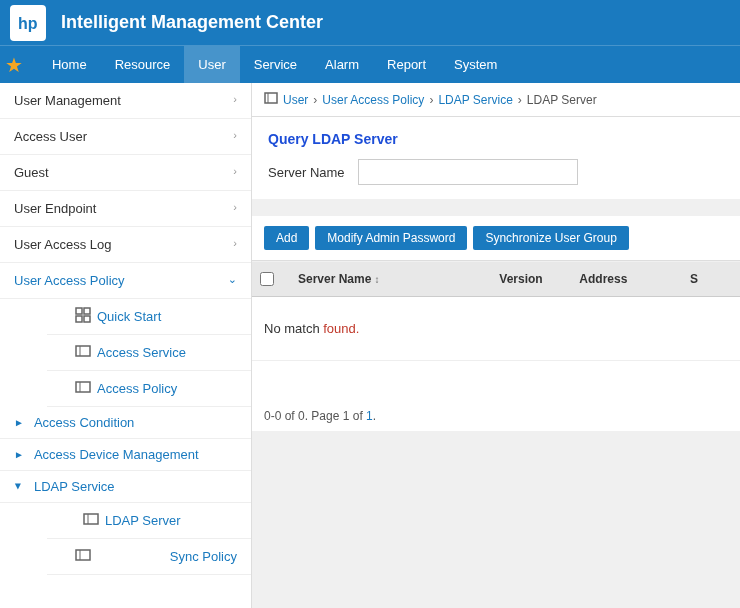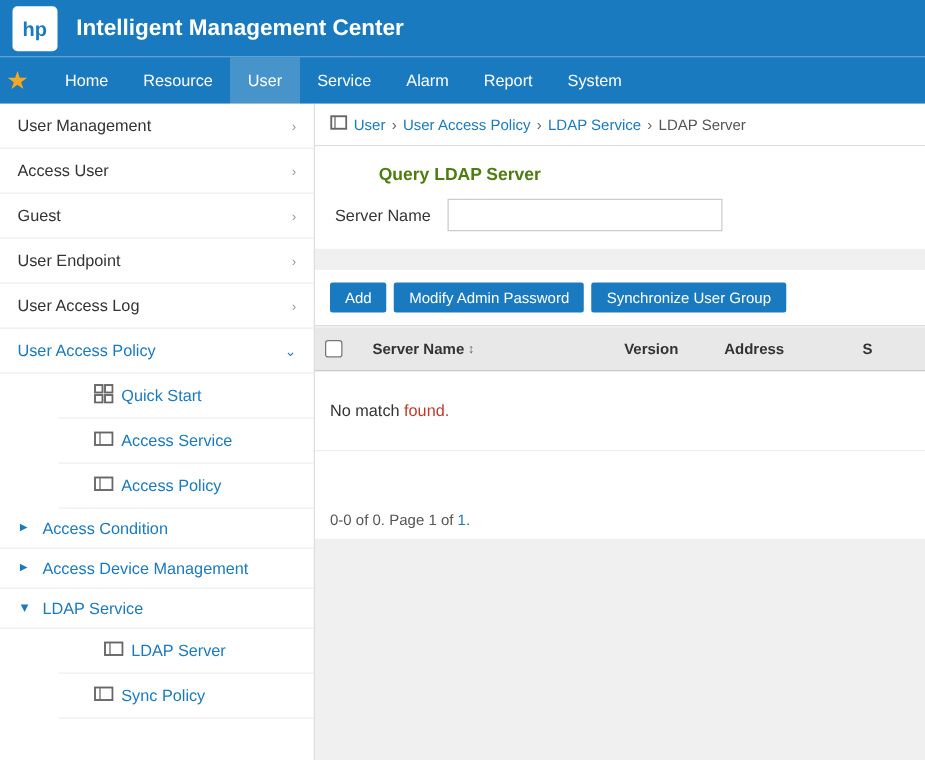"User Management" .sidebar-item { align-items: flex-end -> flex-start }
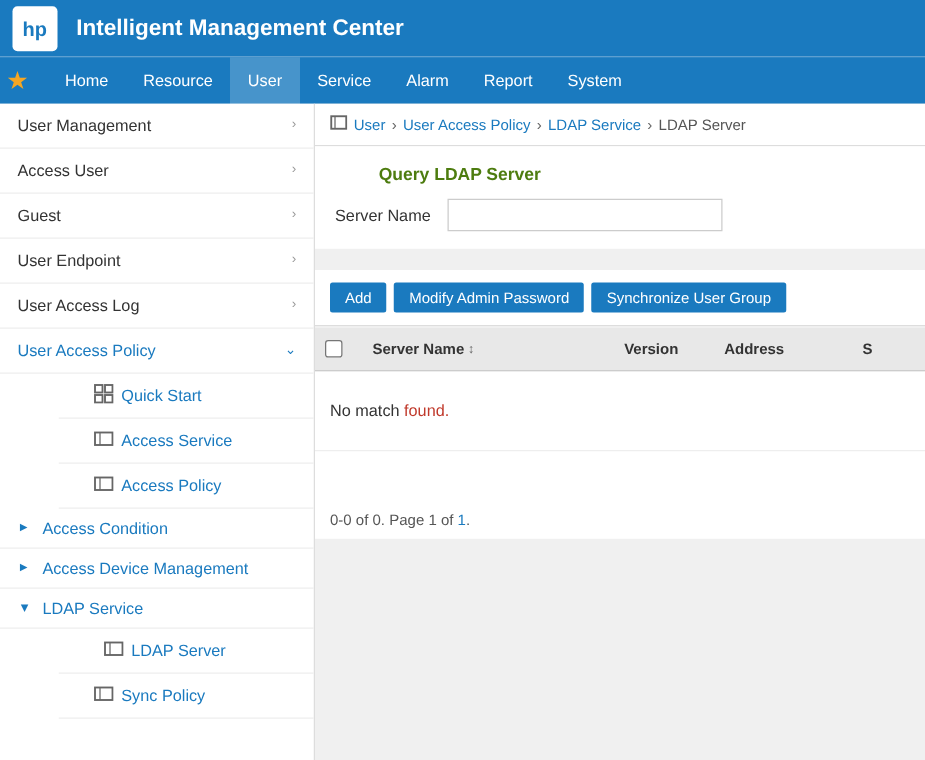"Query LDAP Server" .query-title { color: #4d7c0f -> #1d4ed8; margin-left: 35px -> none }
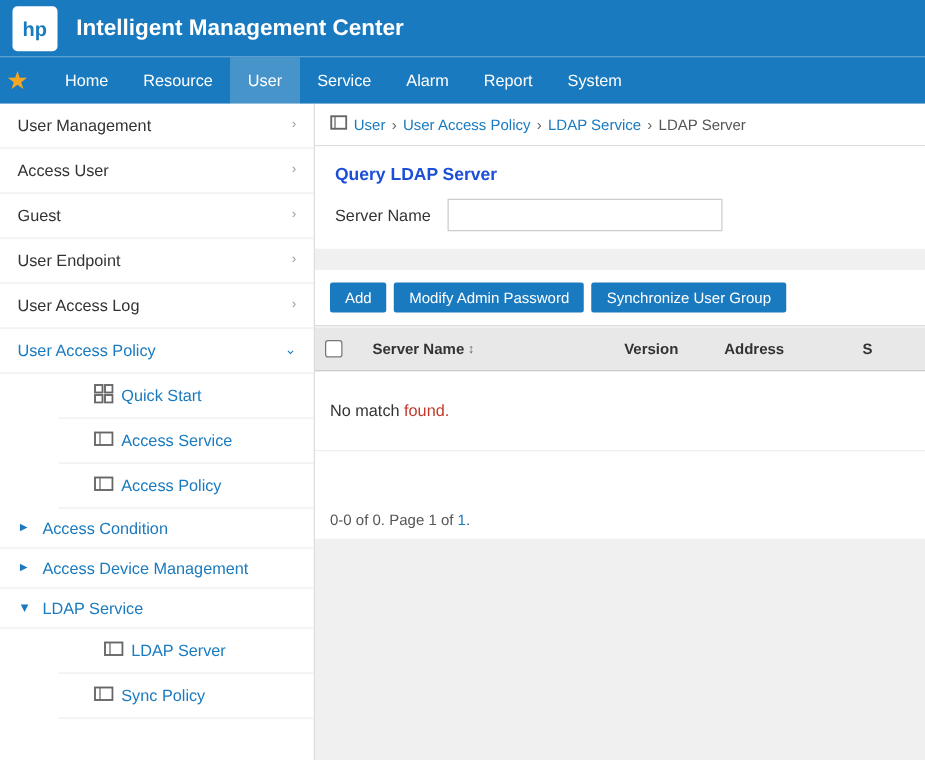"Sync Policy" div.sidebar-subitem { justify-content: none -> space-between }
